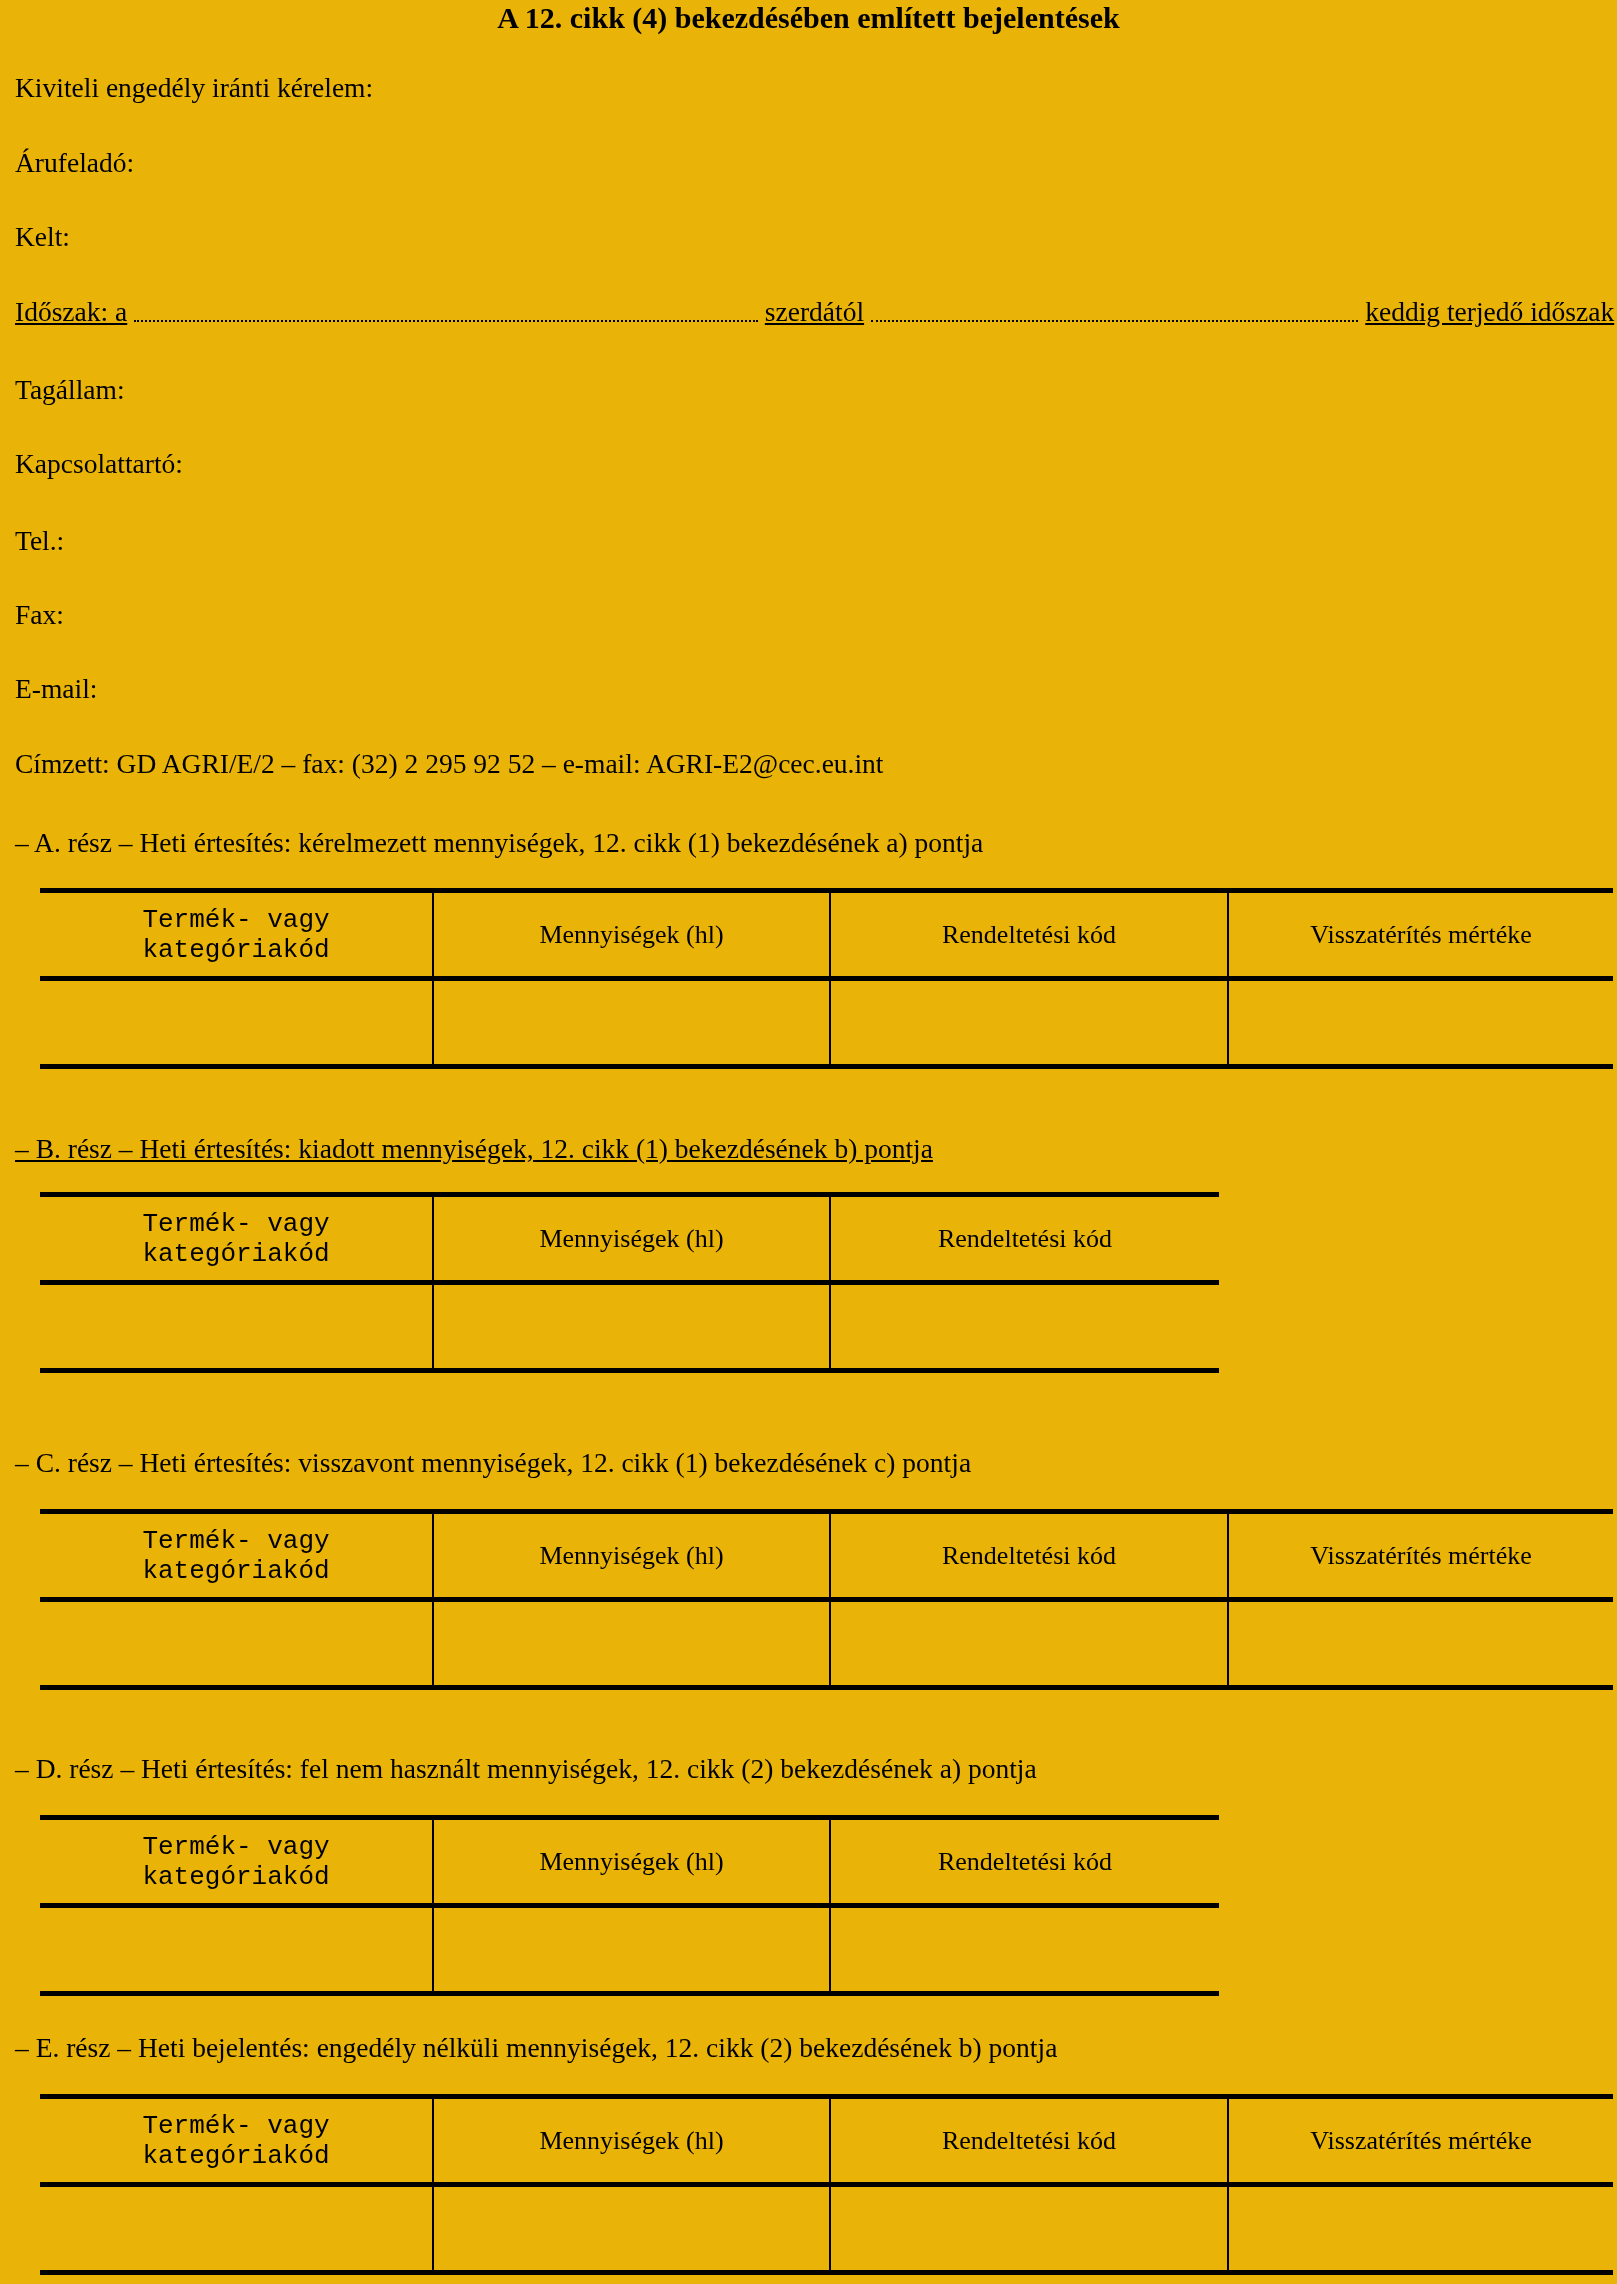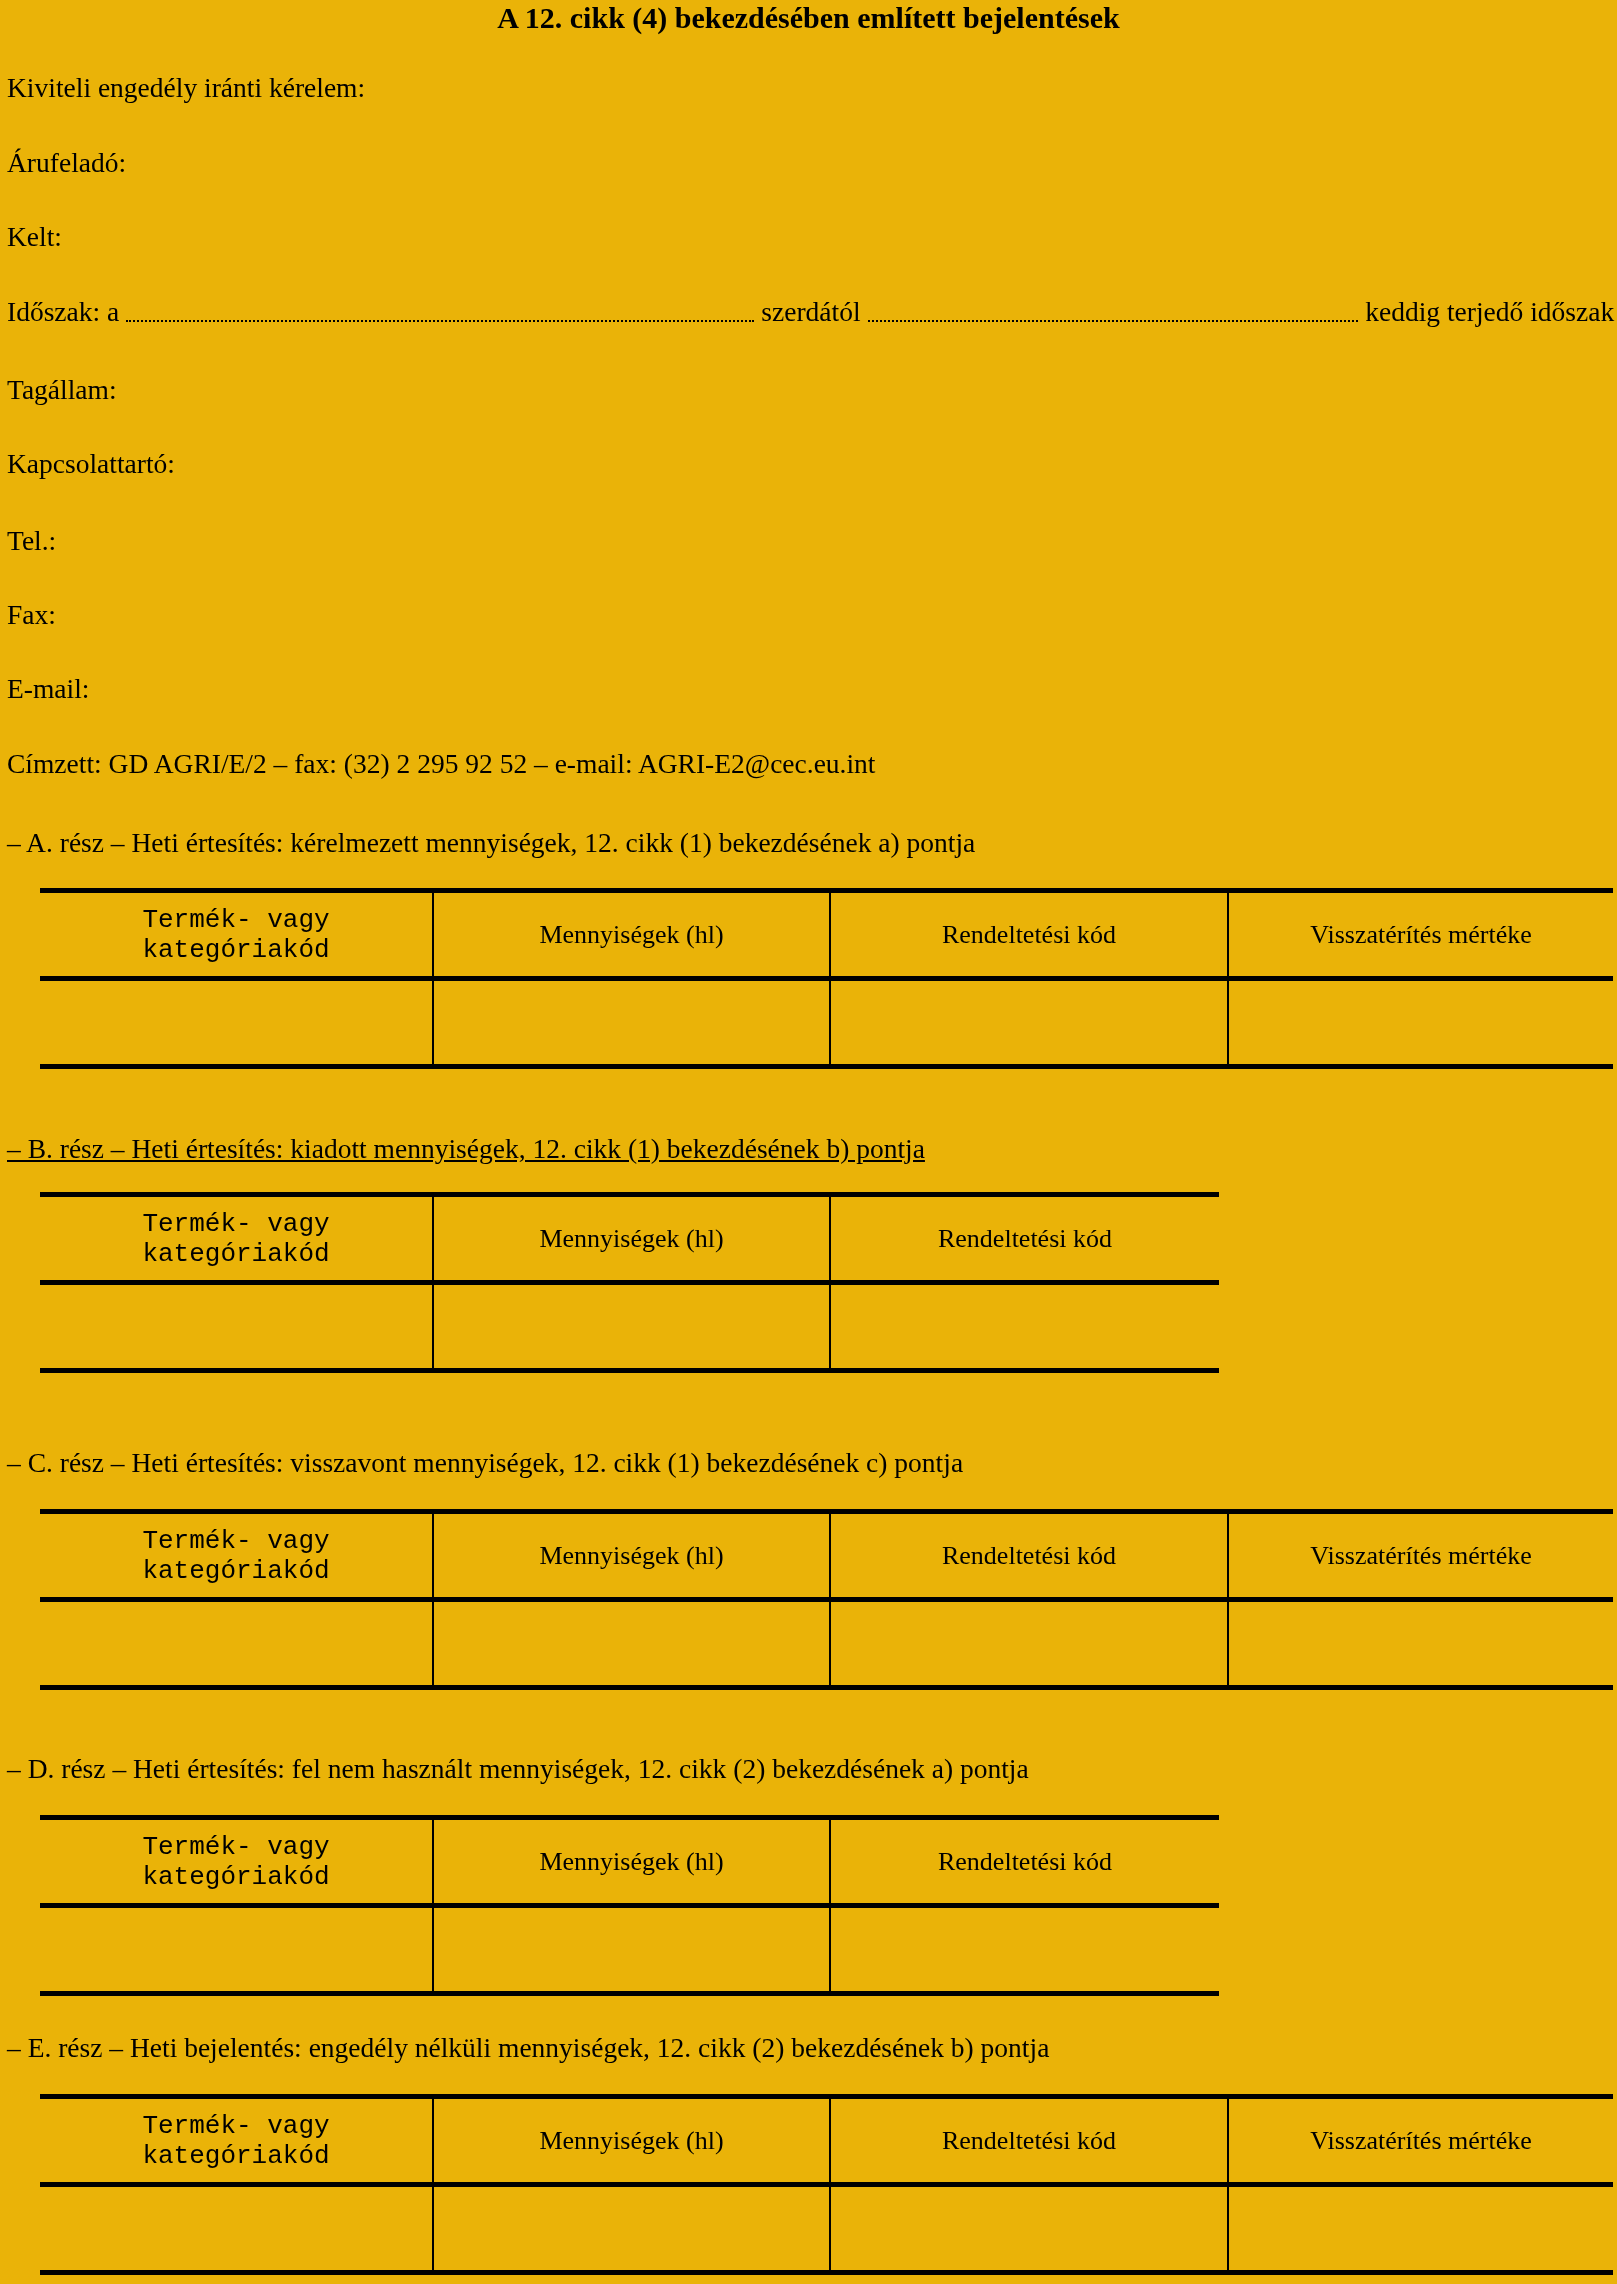"Kiviteli engedély iránti kérelem:" .field, .section-heading { left: 7px -> 15px }
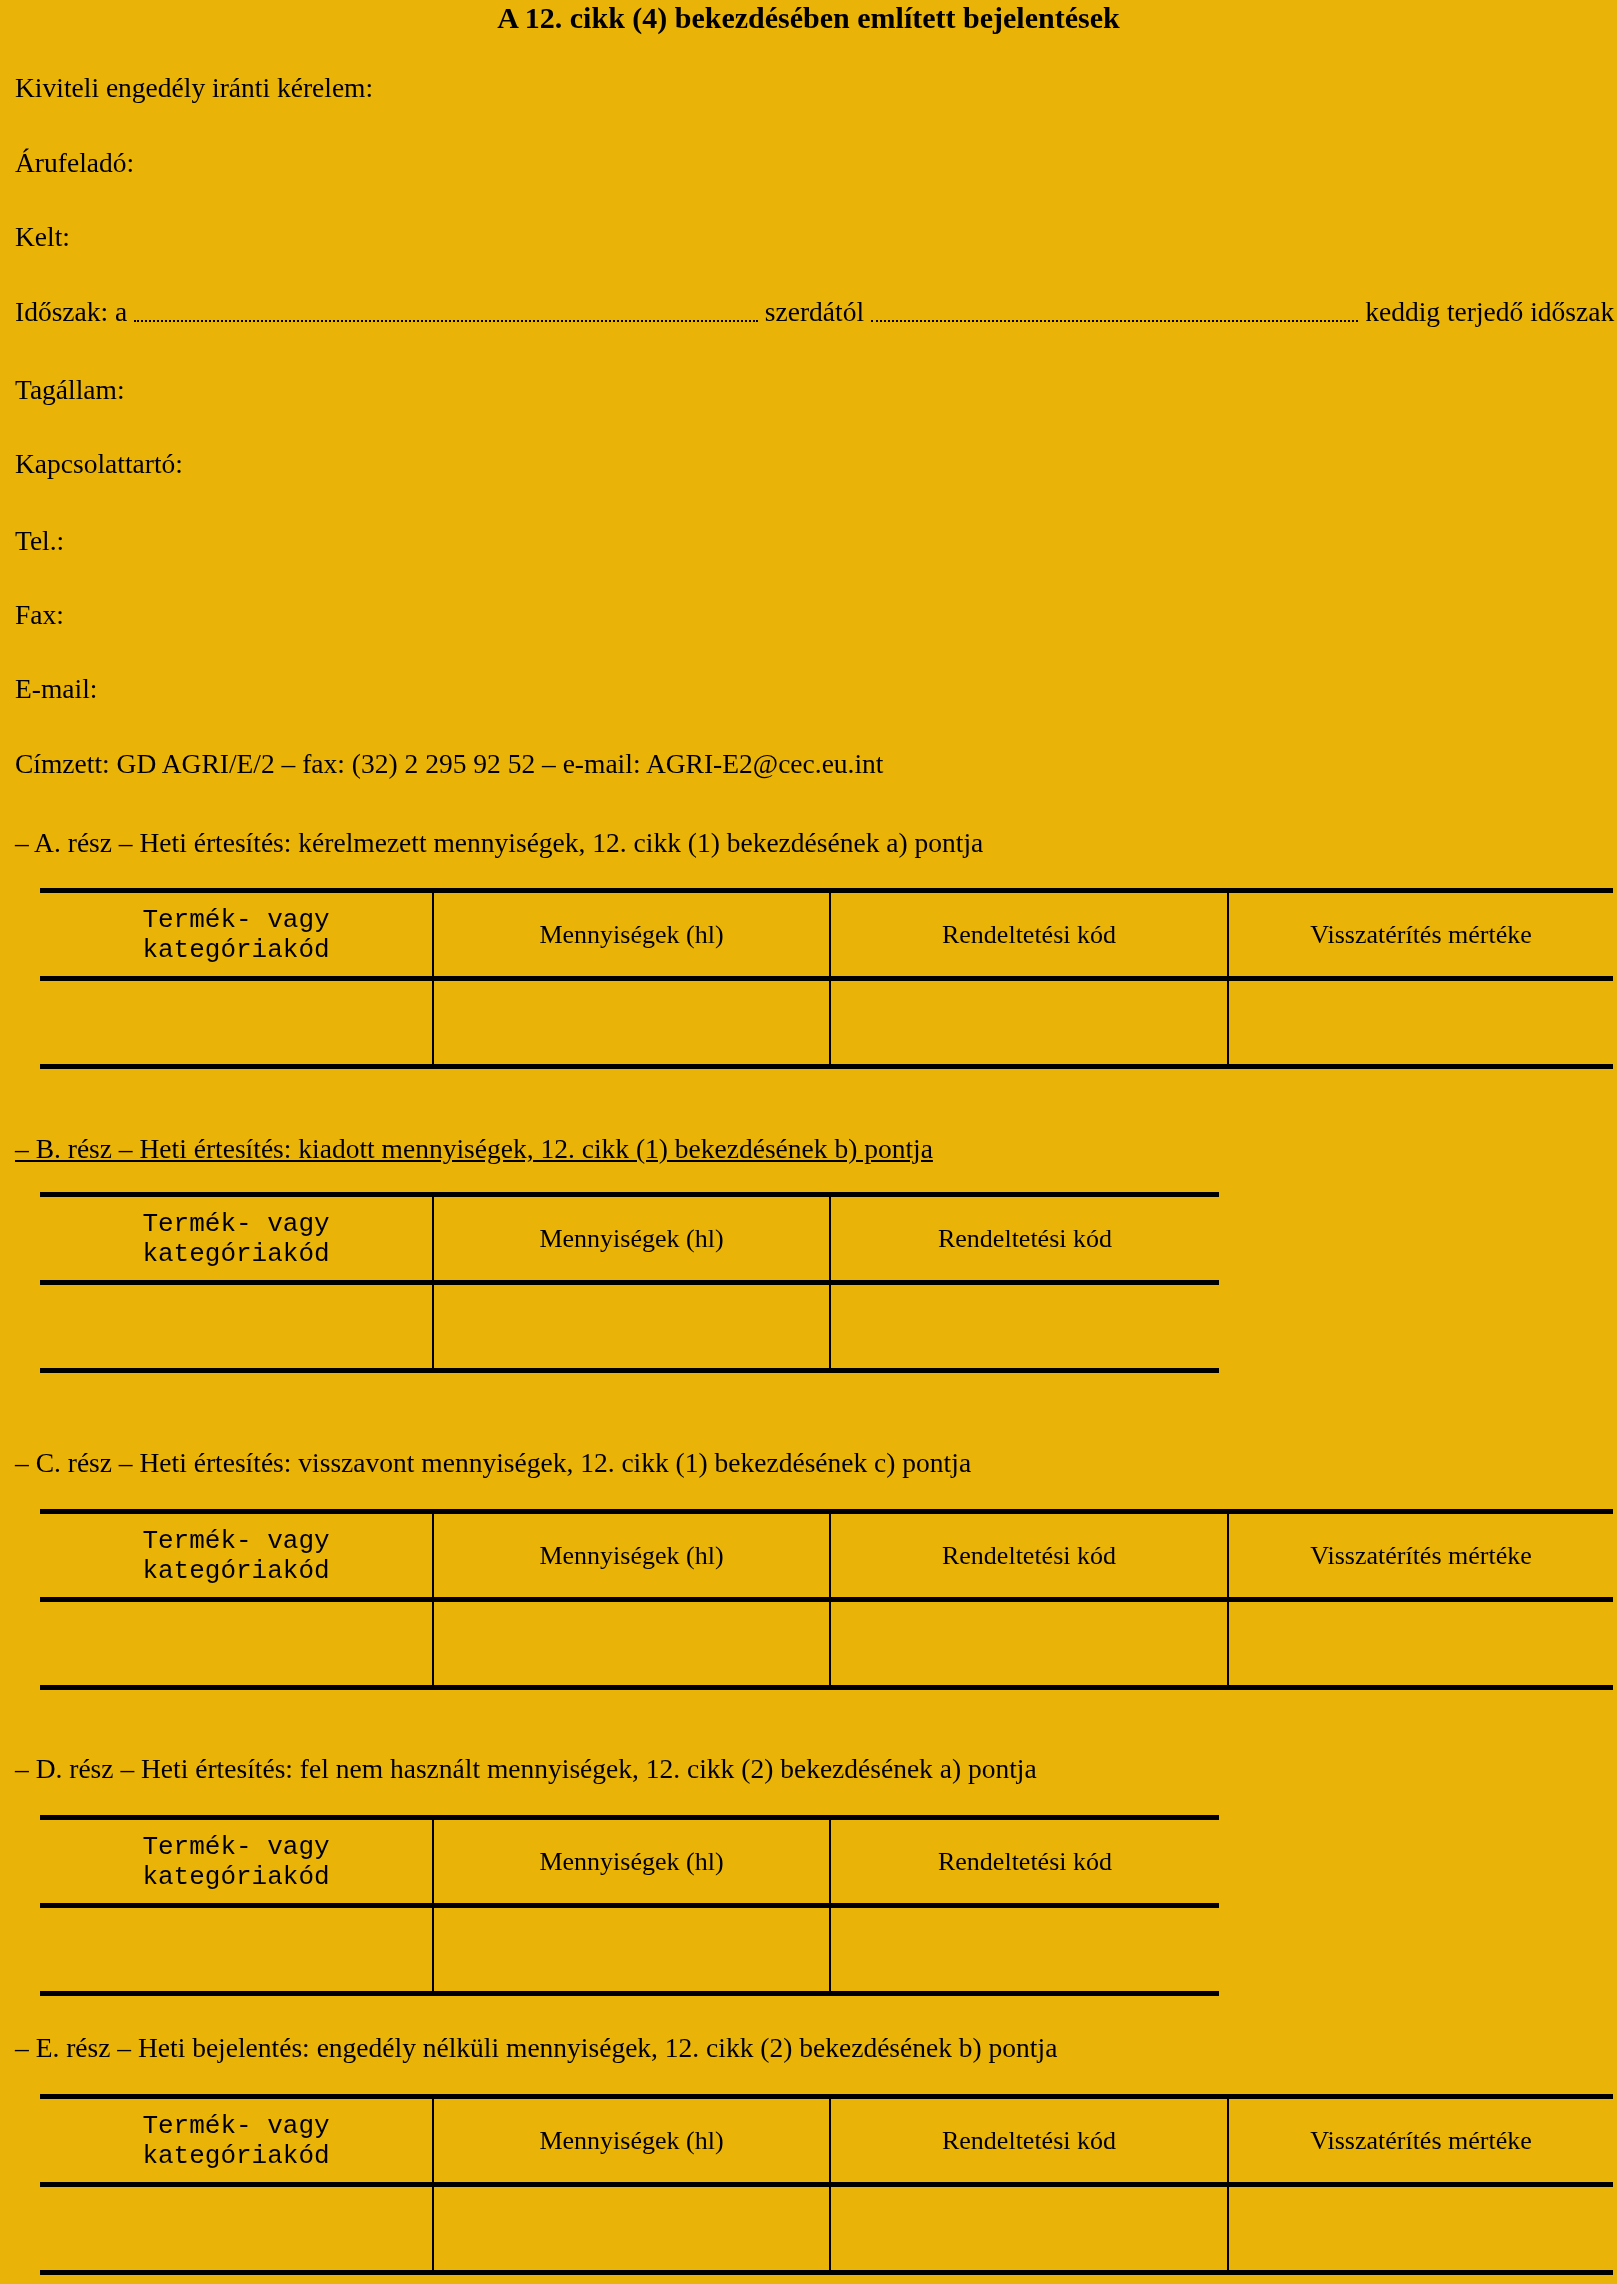"Időszak: a" .f4 { text-decoration: none -> underline }
